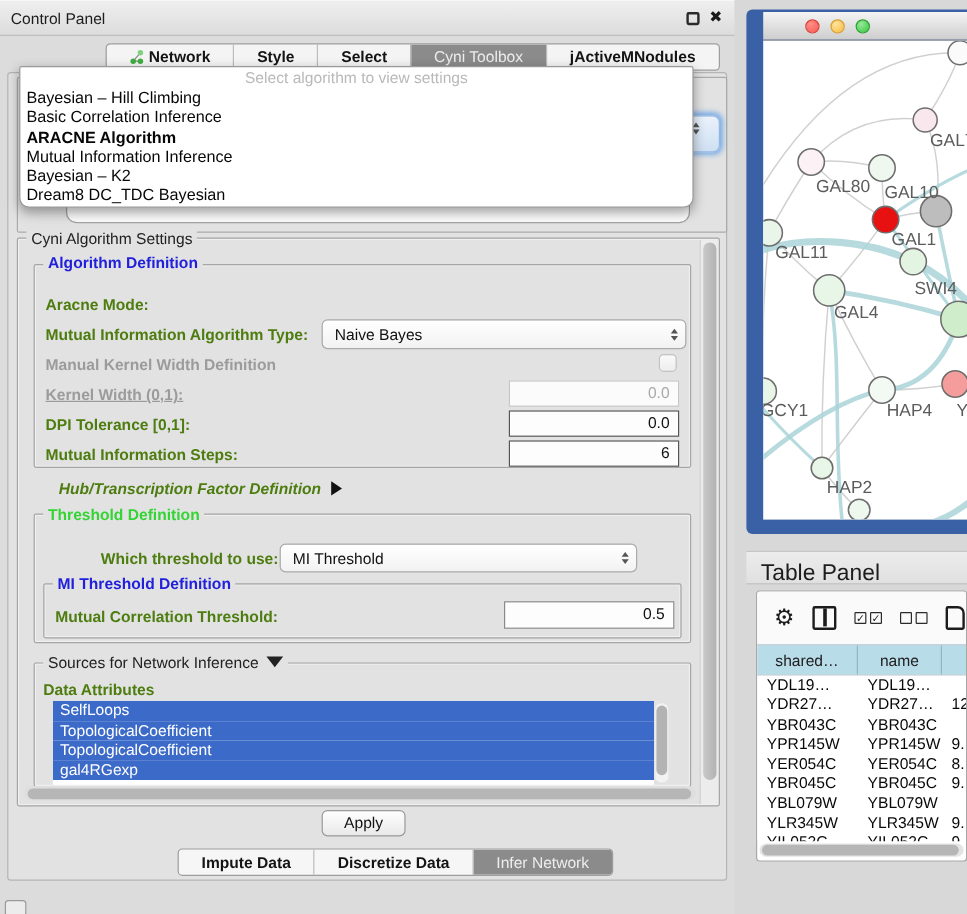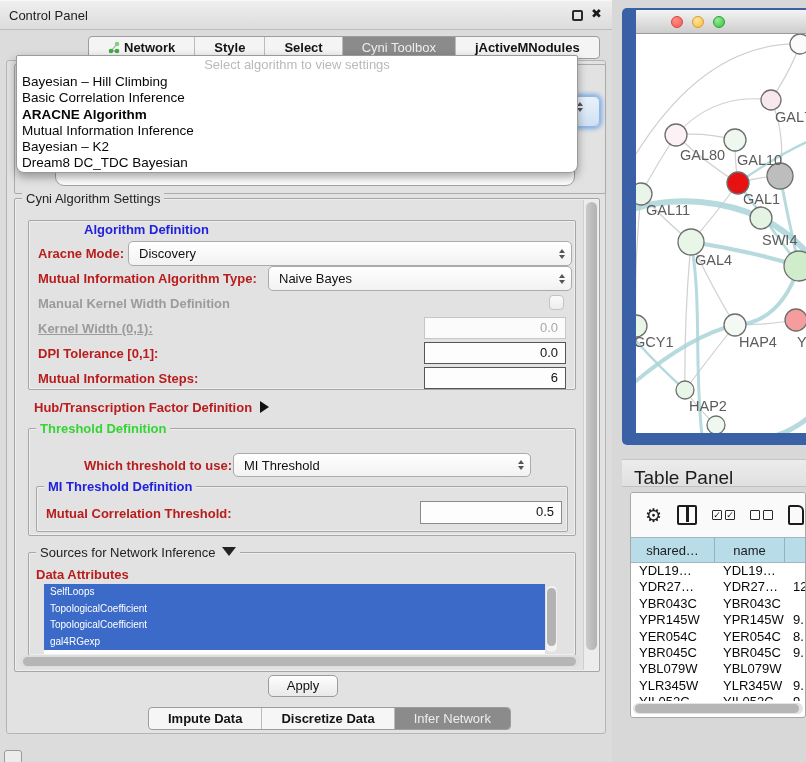"Algorithm Definition" span.grp-label { margin-left: 44px -> none; top: 222px -> 211px }
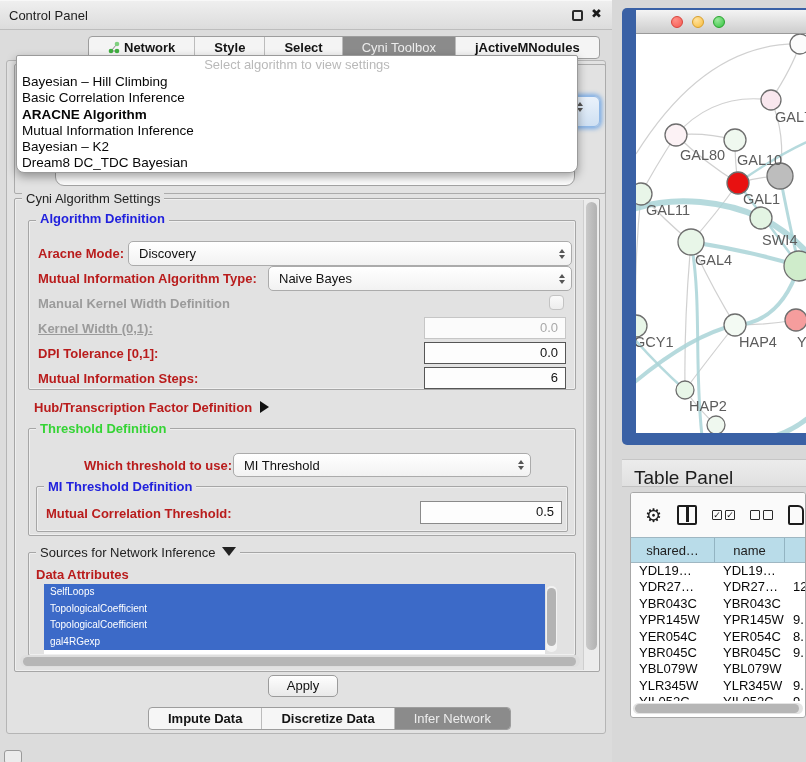"Aracne Mode:" .lbl { color: #b91c1c -> #4d7c0f }
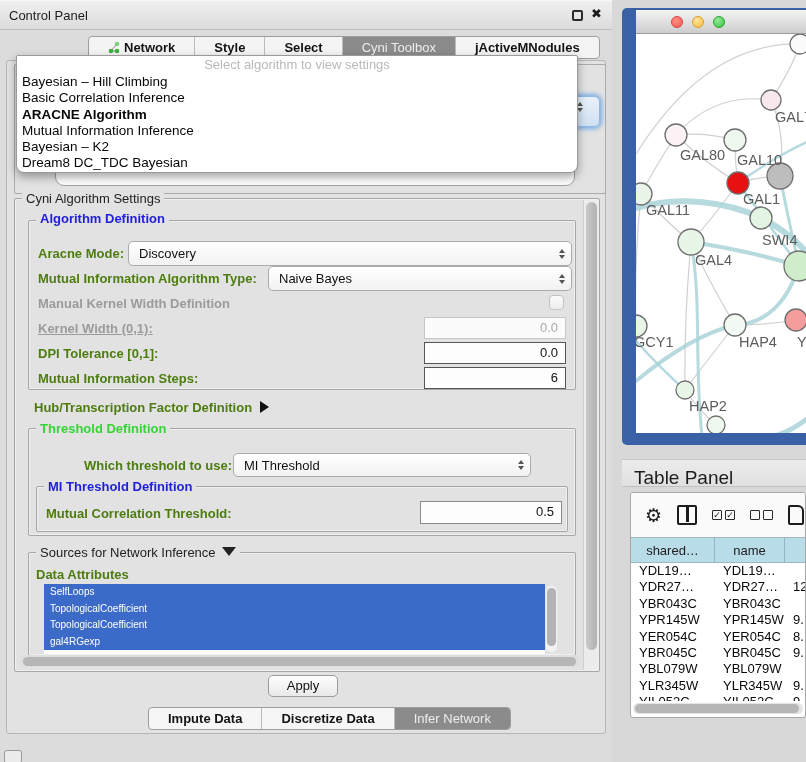"Discovery" div.combo { html: <div> <span>Discovery</span> <span> <i></i> <i></i> </span> </div> -> none }
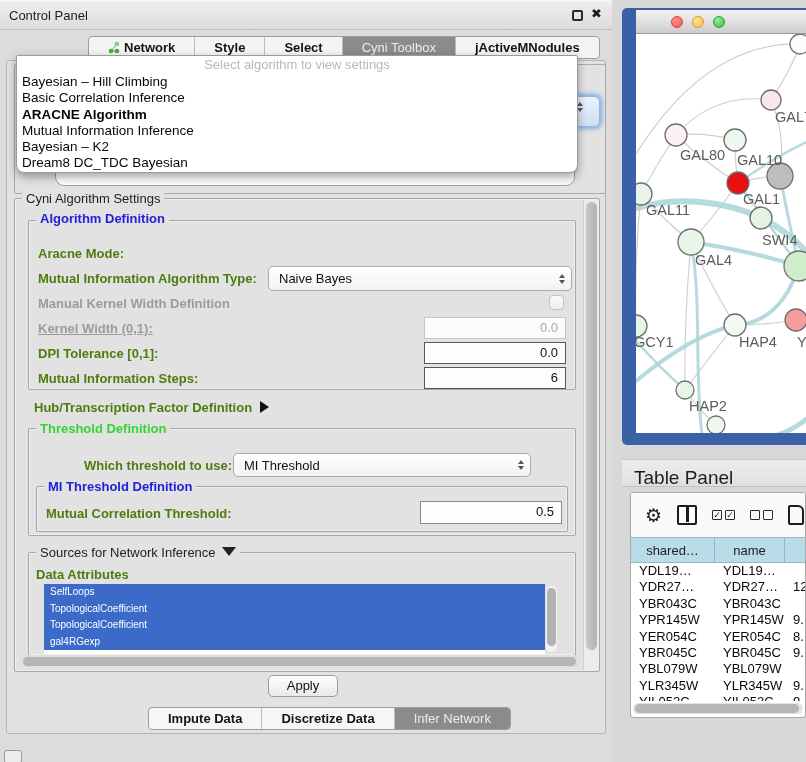"Hub/Transcription Factor Definition" span.lbl { font-style: none -> italic; left: 34px -> 49px }
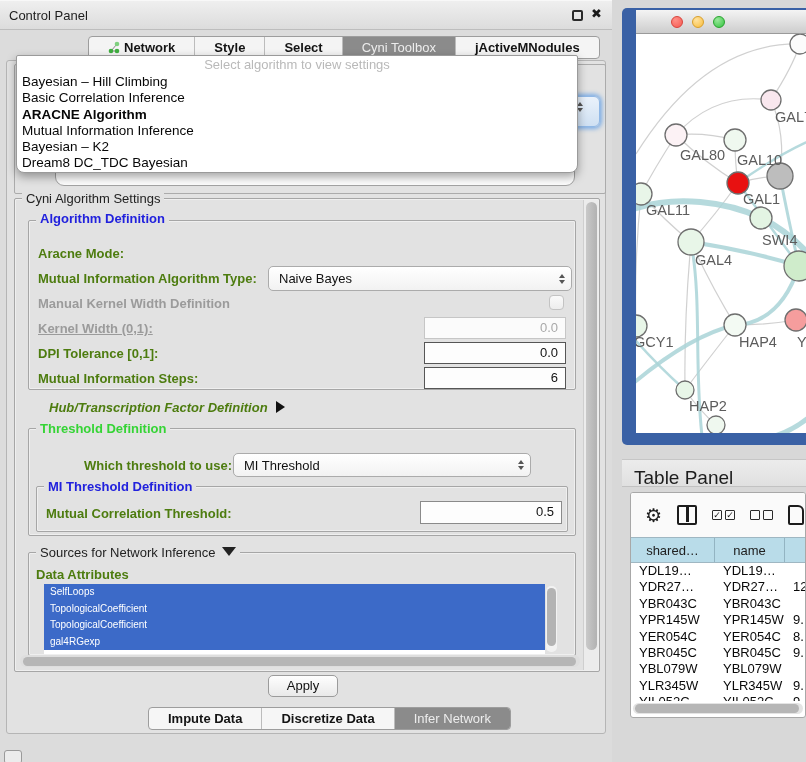"SelfLoops" .attr-item { font-size: 10px -> 13px }
